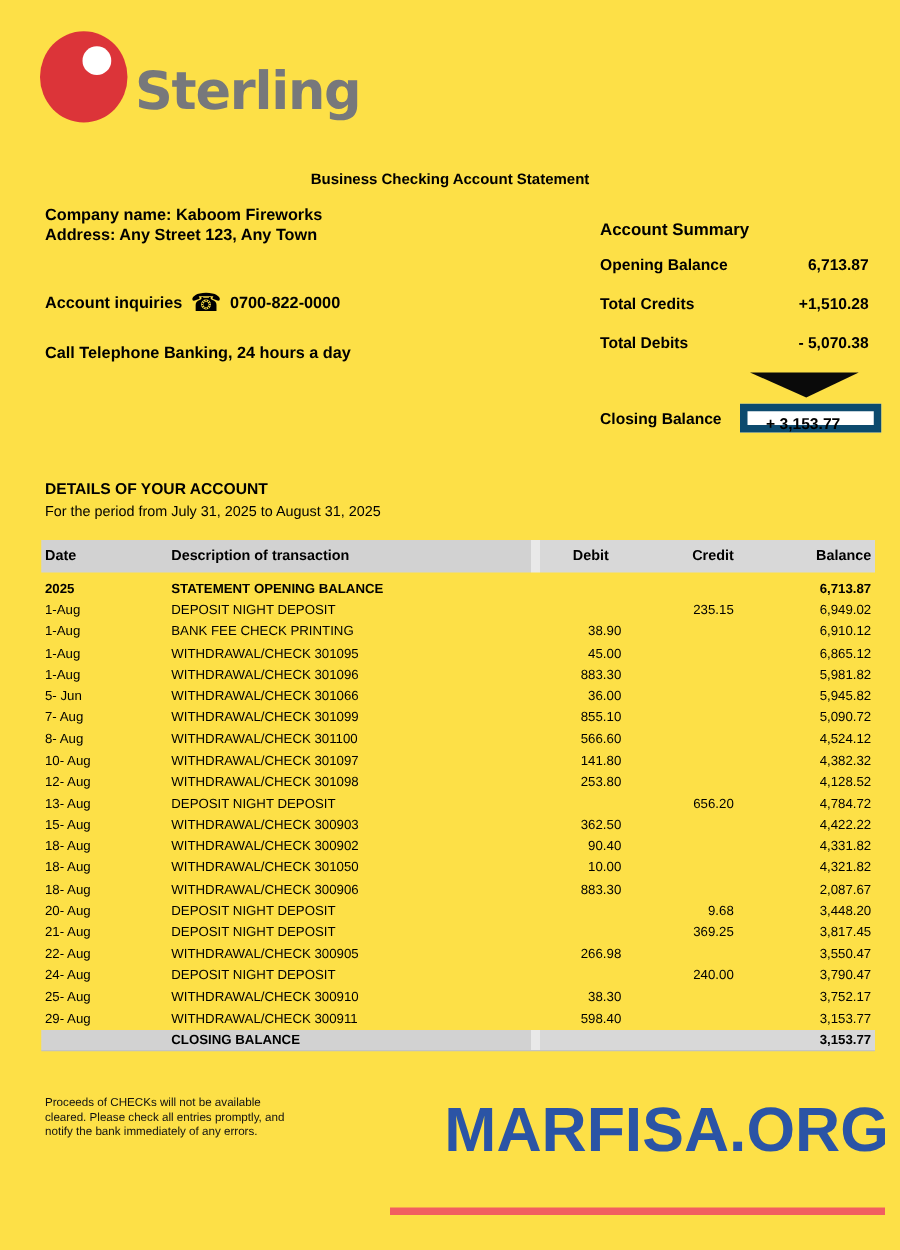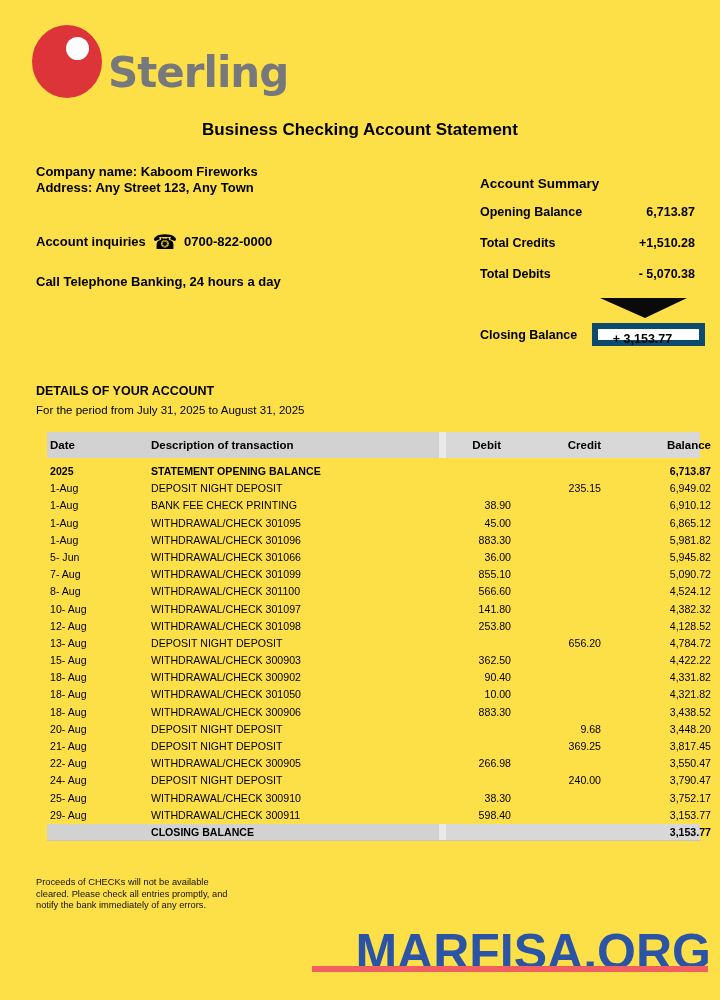"Business Checking Account Statement" .doc-title { font-size: 17px -> 12px; top: 120px -> 136px }
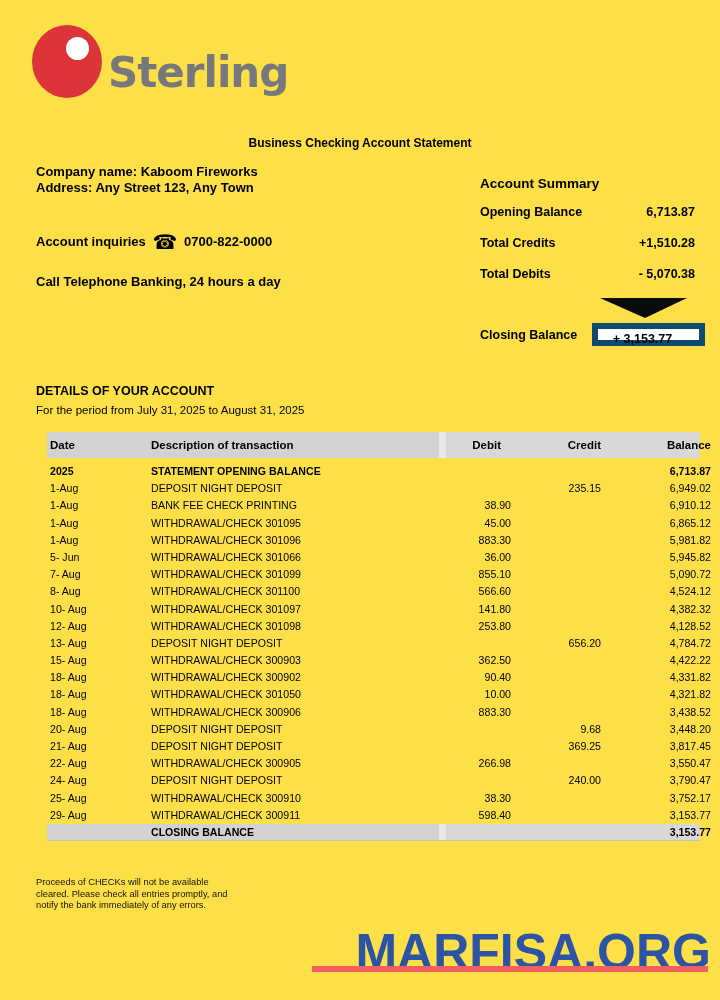"Date" .t-head,.t-row { margin-left: 14px -> none }
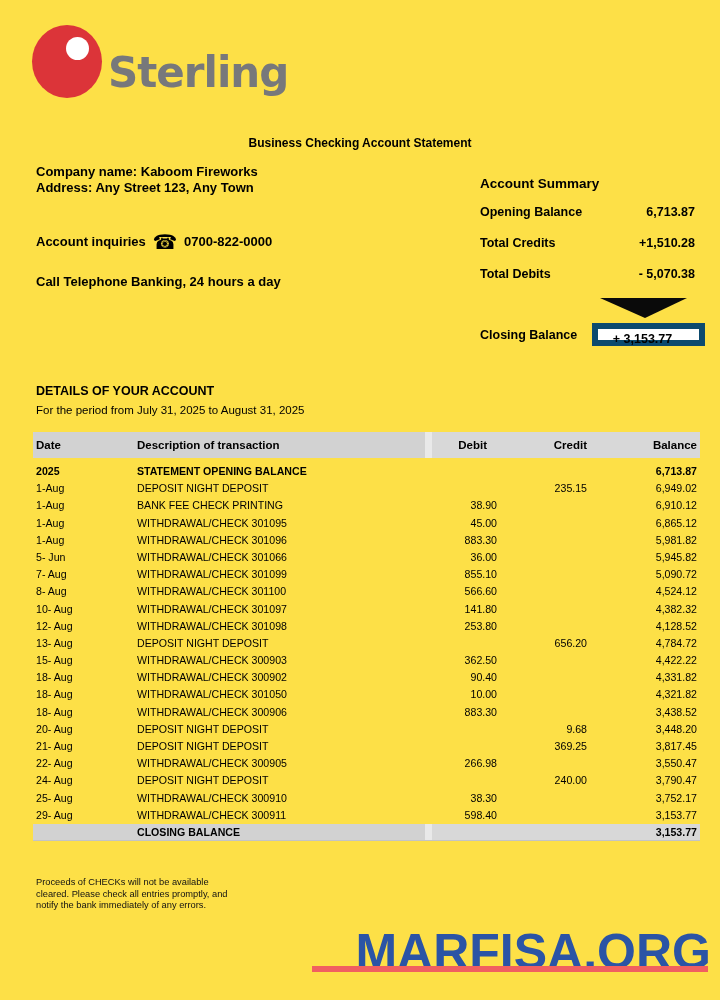"3,438.52" div.c-balance { text: 3,438.52 -> 2,087.67 }
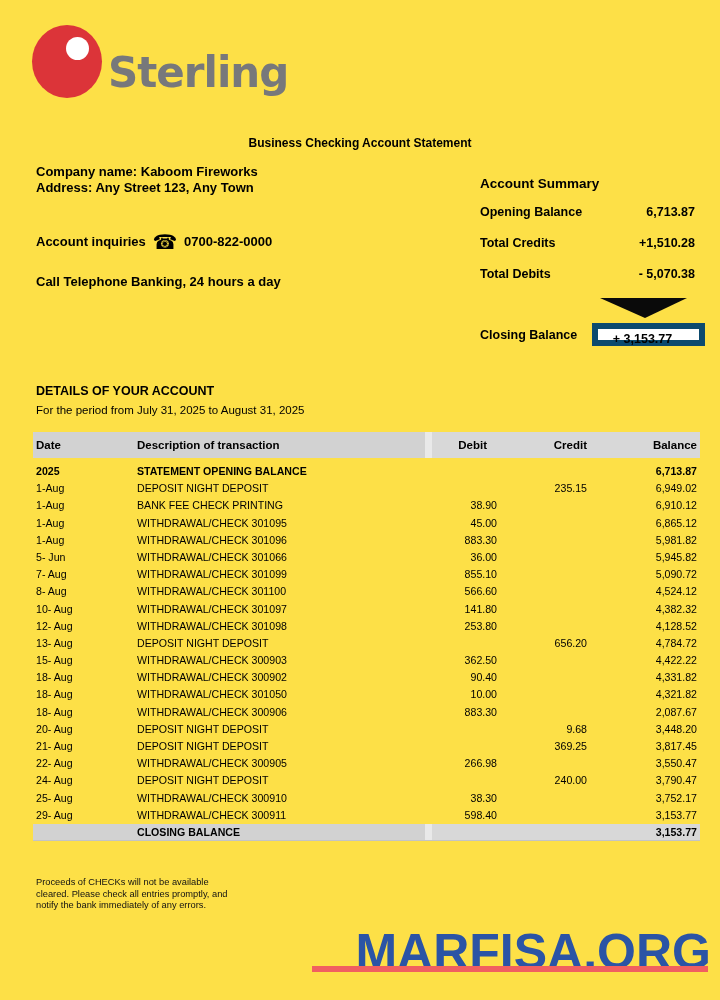"MARFISA.ORG" .watermark { top: 923px -> 875px }
